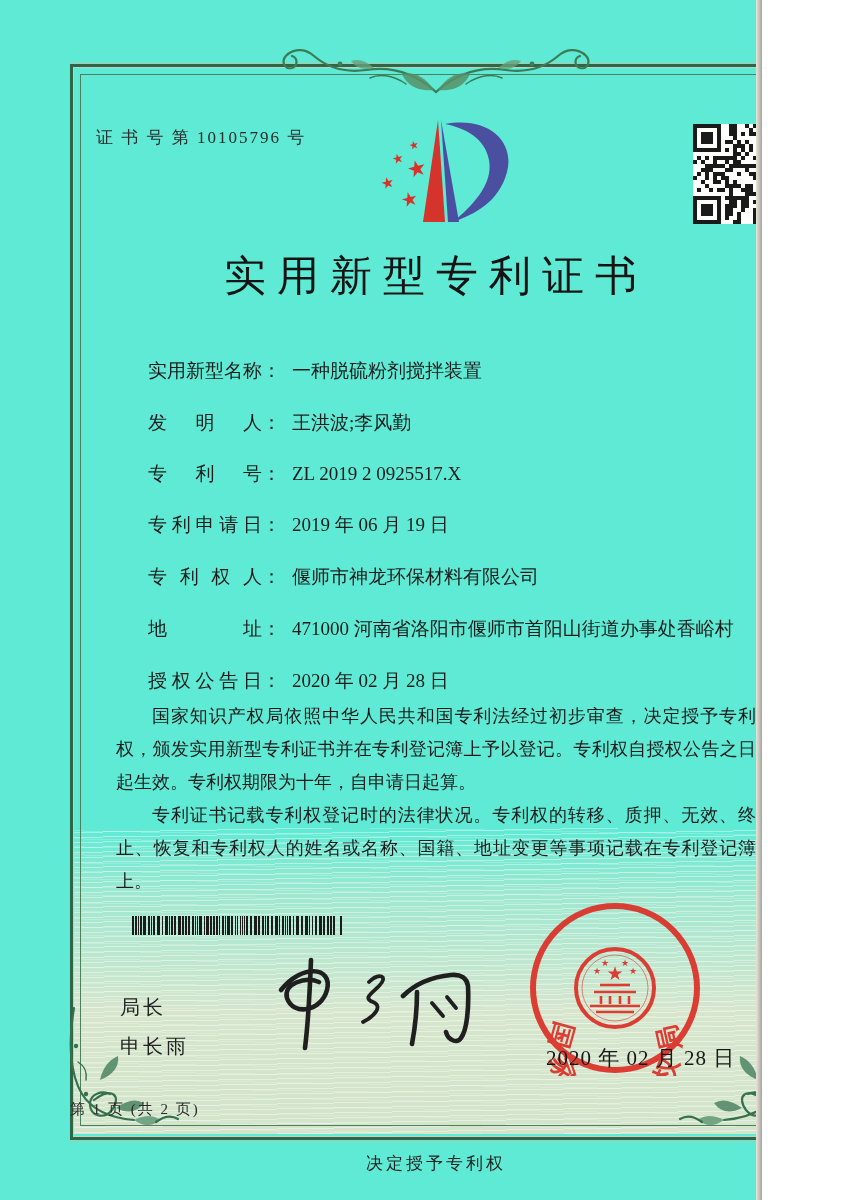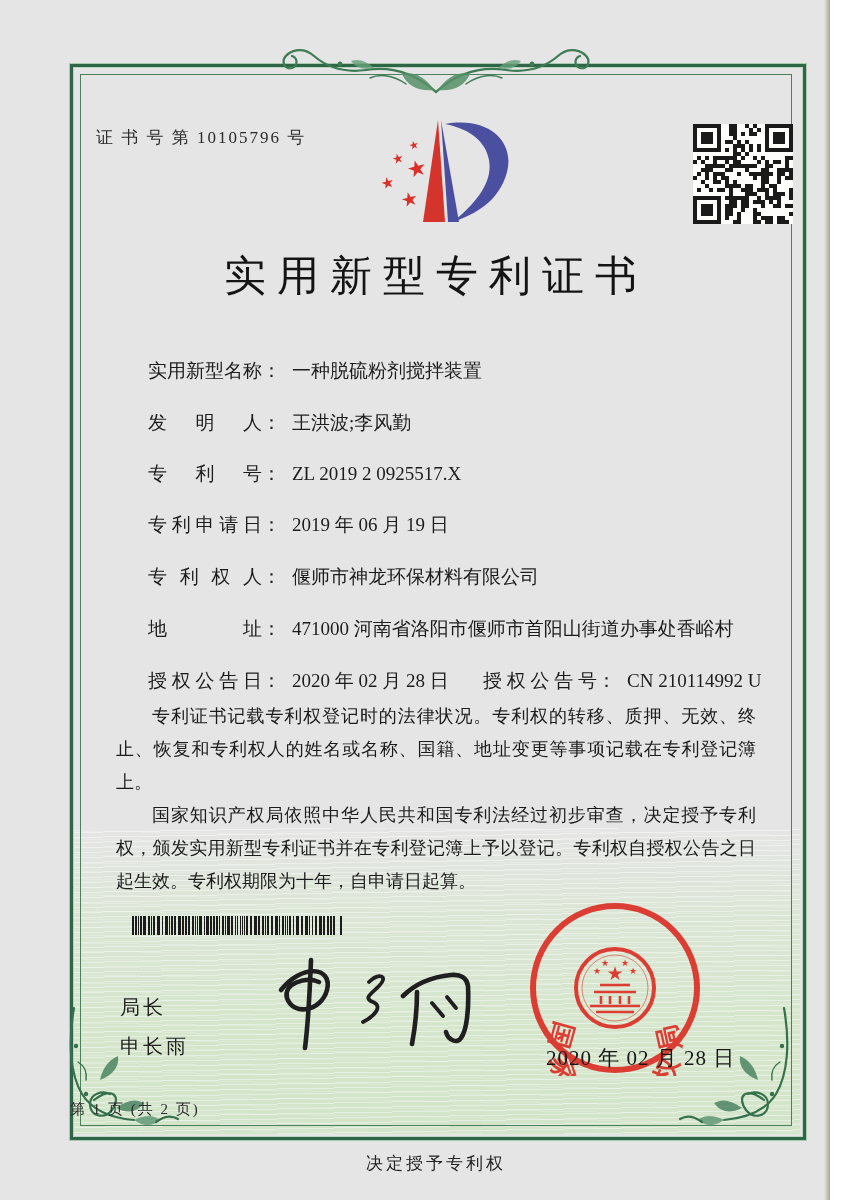"证 书 号 第 10105796" .page { background: #e5e5e5 -> #5eead4; width: 830px -> 762px }
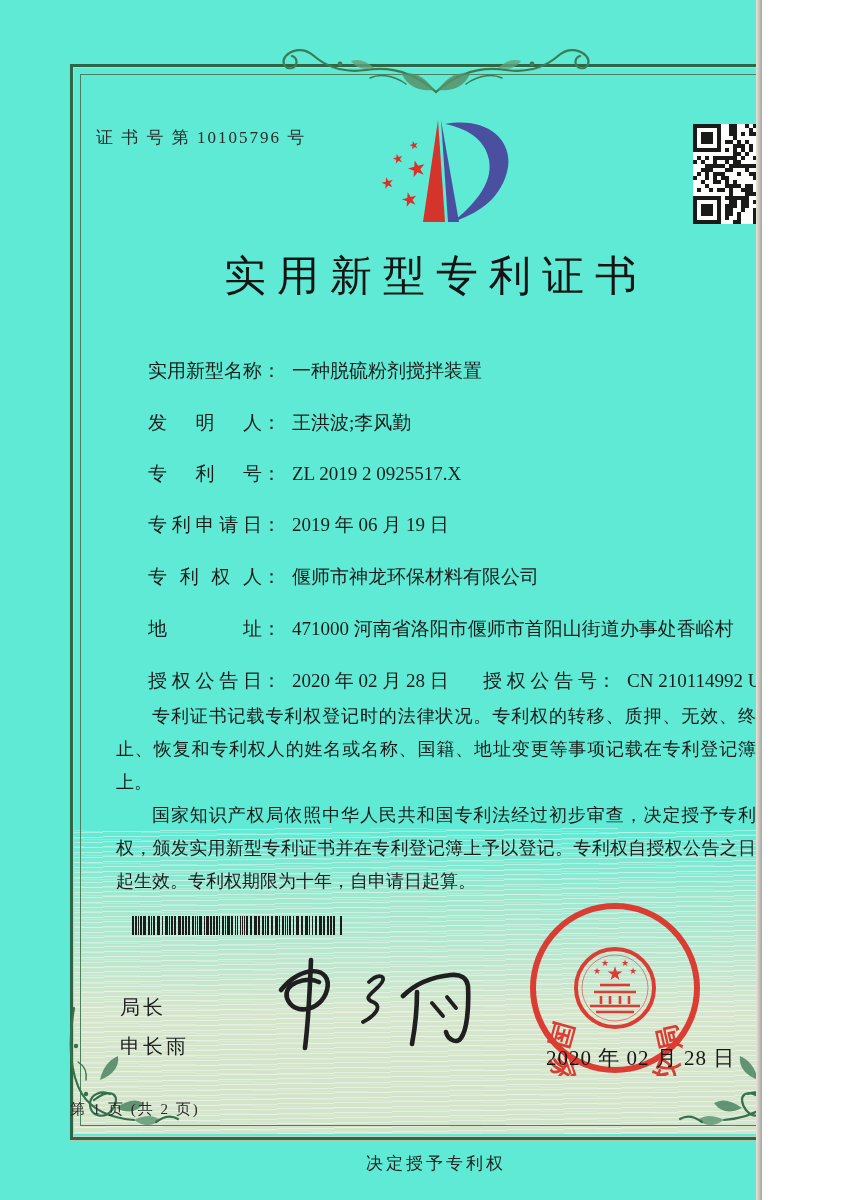"授权公告号： CN 210114992 U" span.fpair2 { html: <span> <span>授权公告号</span><span>：</span><span>CN 210114992 U</span> </span> -> none }
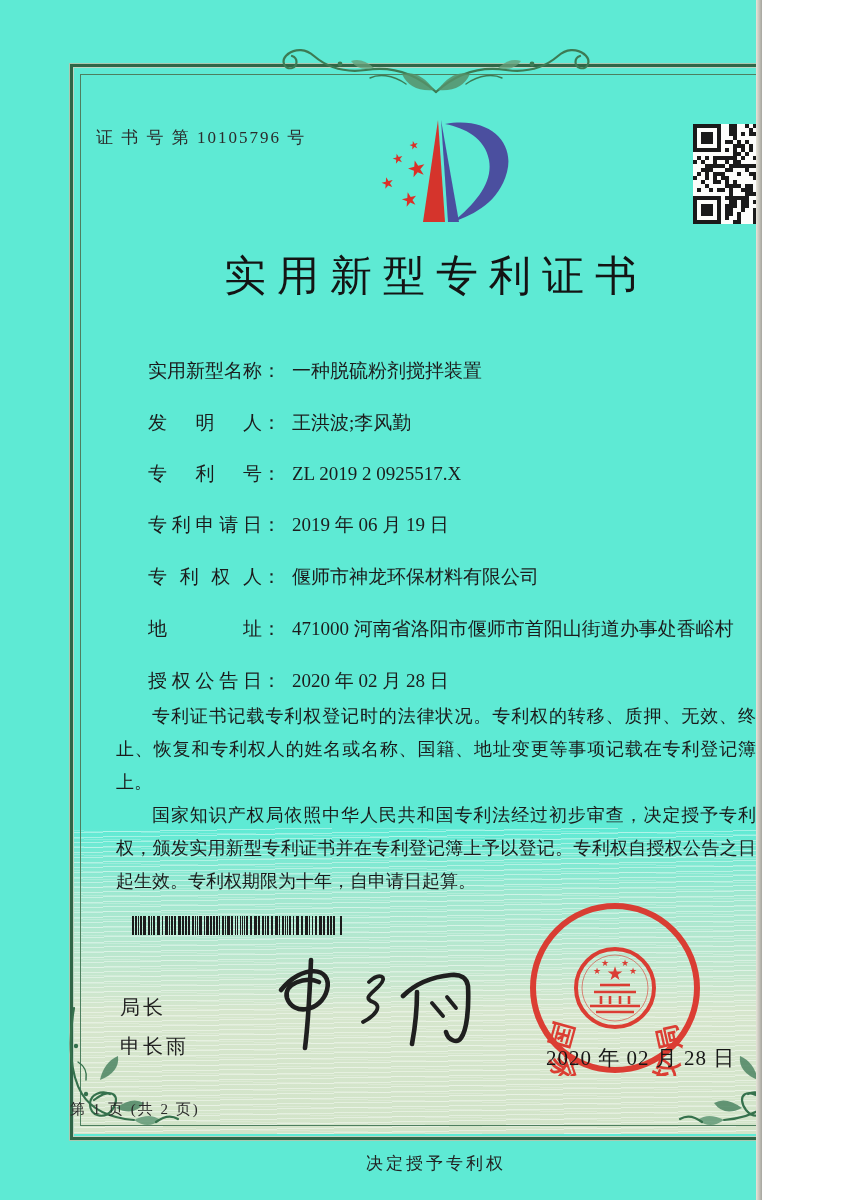"专利证书记载专利权登记时的法律状况。专利权的转移、质押、无效、终止、恢复和专利权" p { order: before "国家知识产权局依照中华人民共和国专利法经过初步审查，决定授予专利权，颁发实用新型" -> after "国家知识产权局依照中华人民共和国专利法经过初步审查，决定授予专利权，颁发实用新型" }
